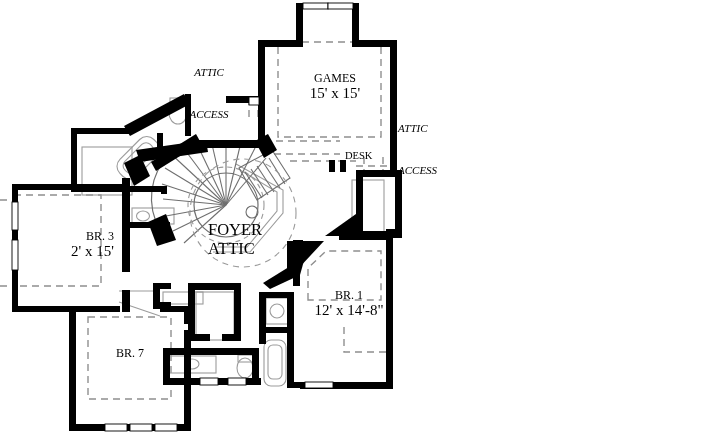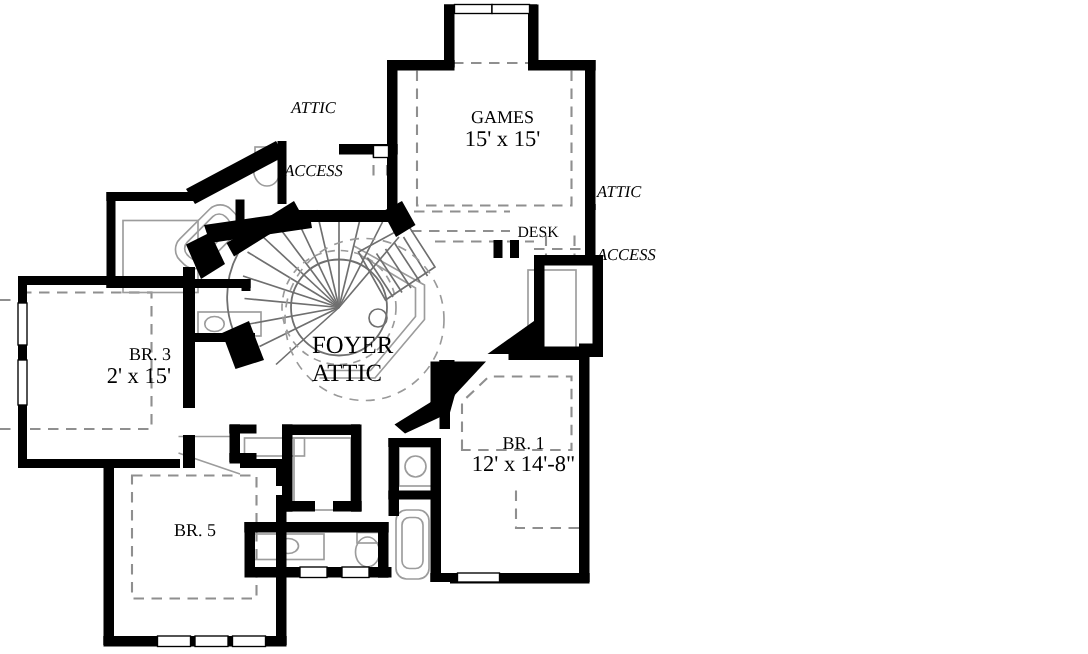"BR. 5" span.name { text: 5 -> 7 }
